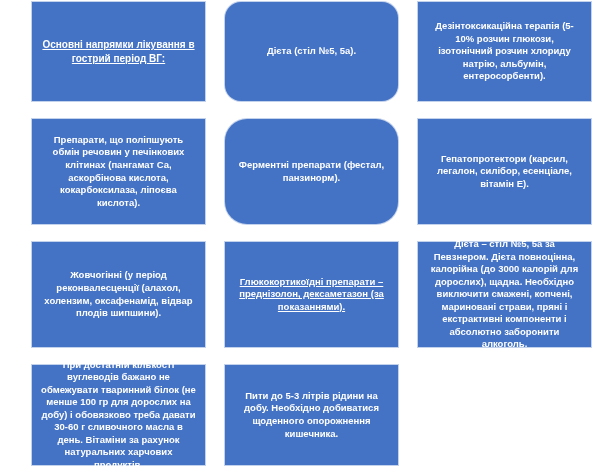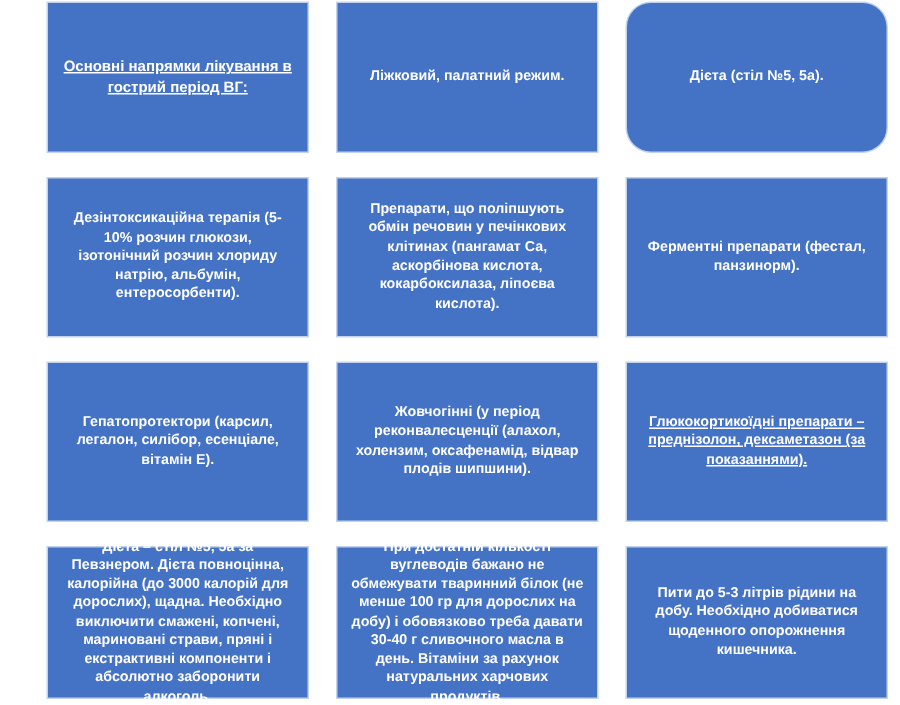"Ліжковий, палатний режим." div.box { html: <div>Ліжковий, палатний режим.</div> -> none }
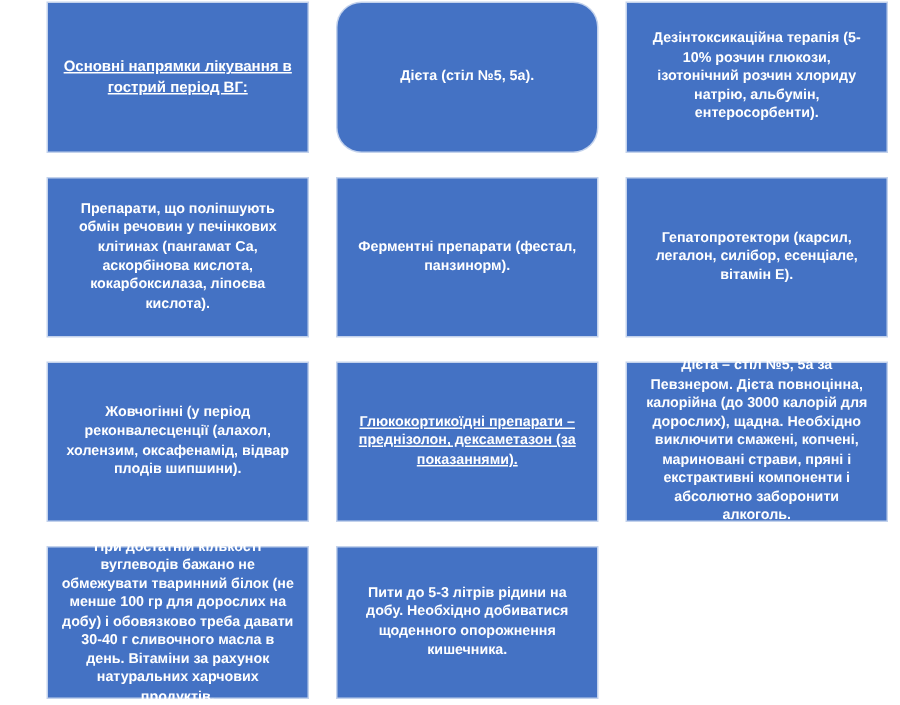"Ферментні препарати (фестал, панзинорм)." div.box { border-radius: none -> 22px }
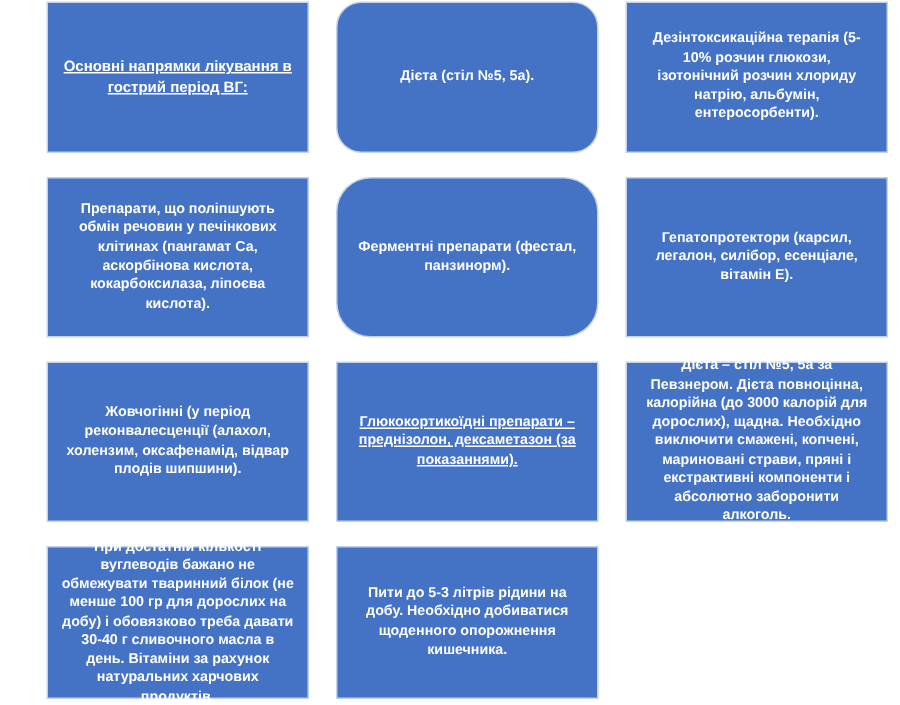"При достатній кількості вуглеводів" div.box { text: 30-40 -> 30-60 }
